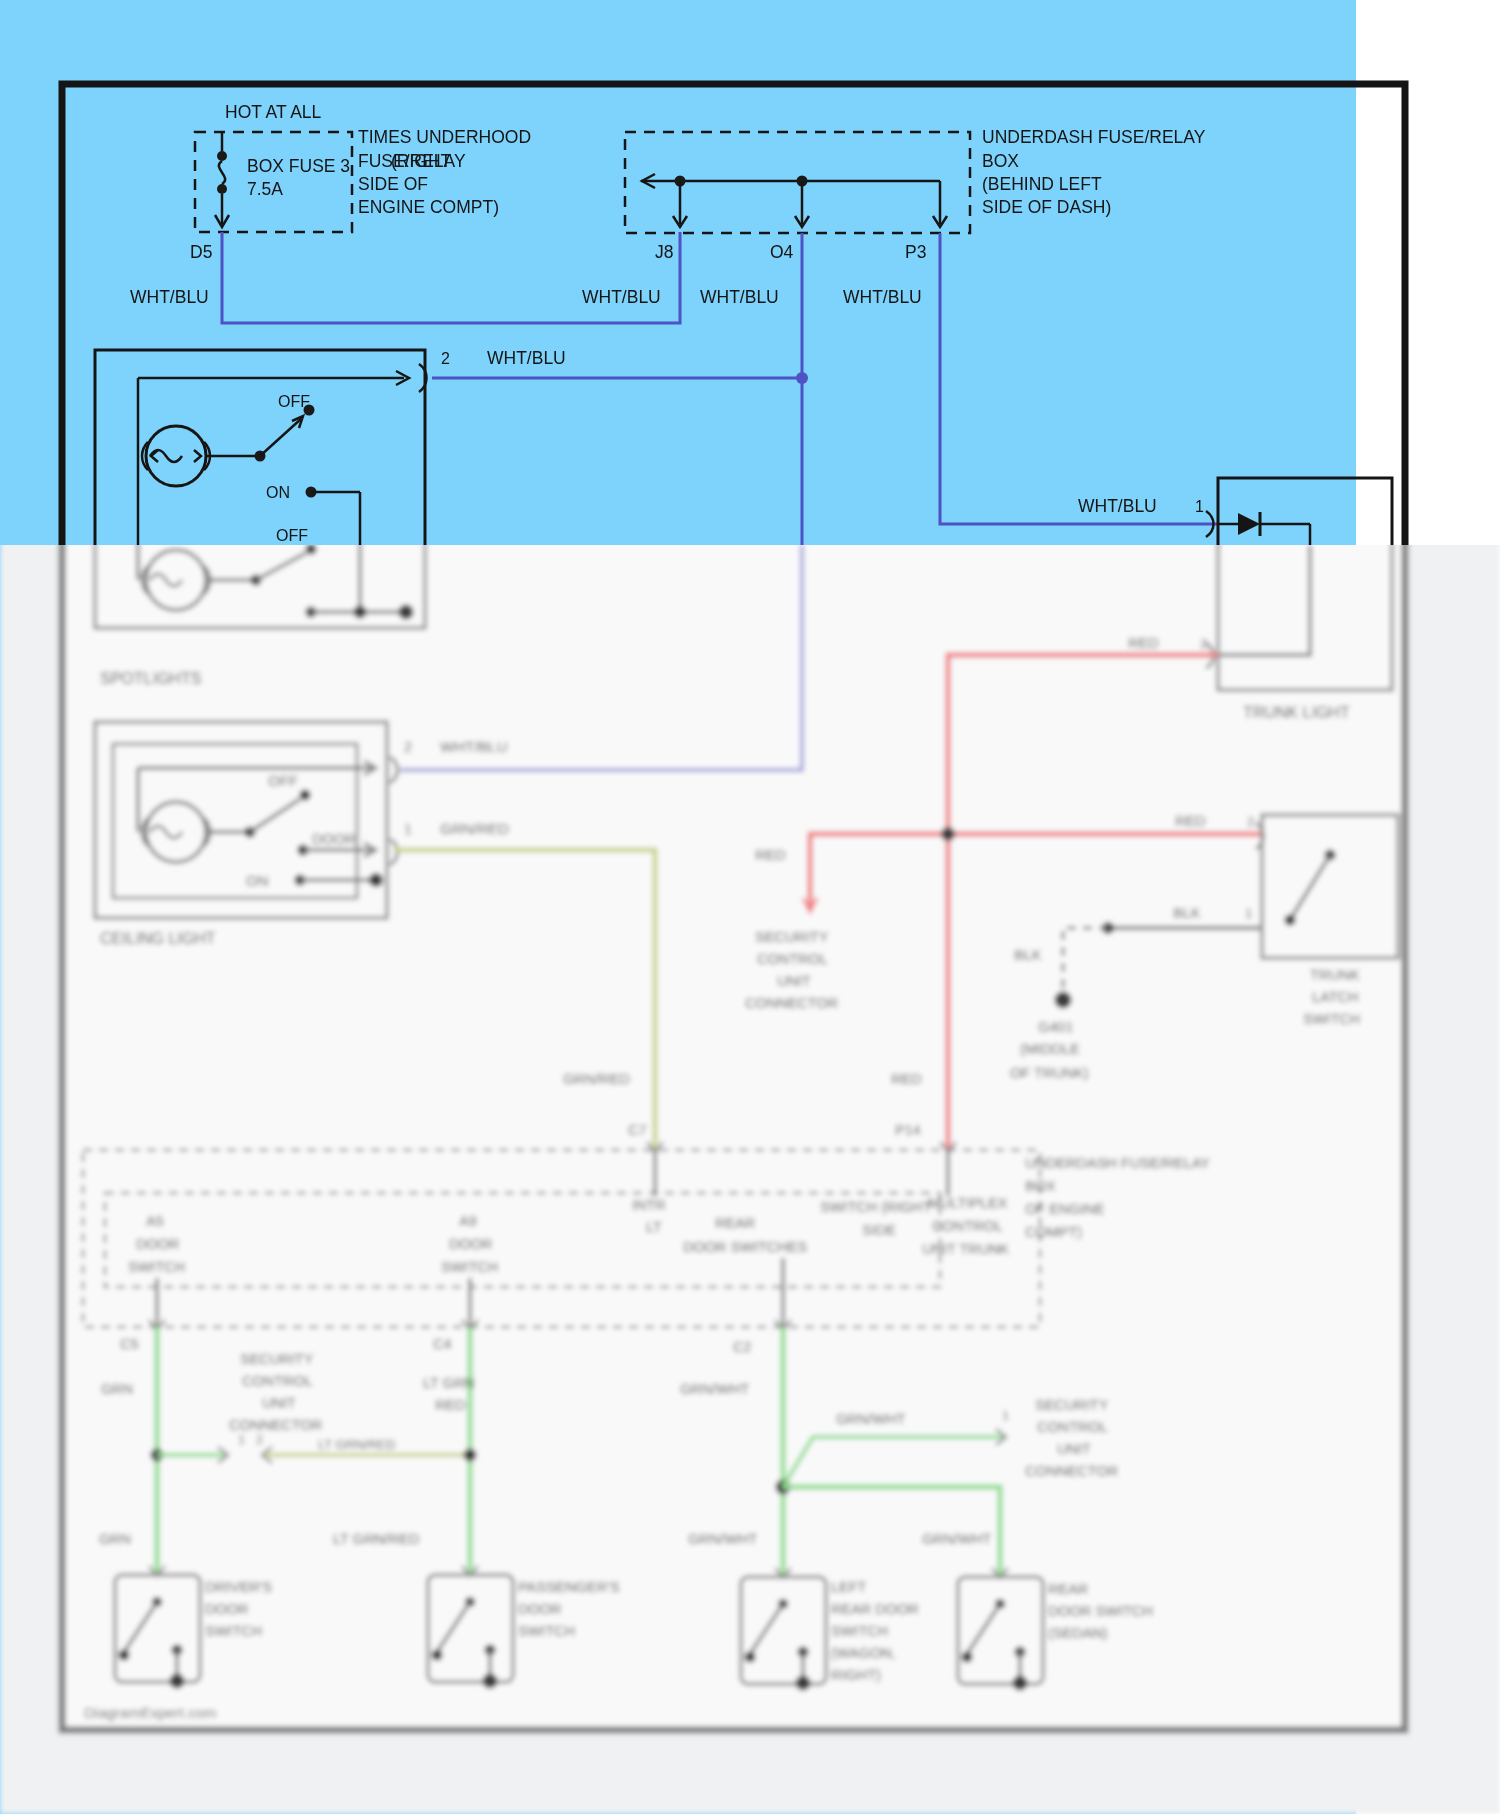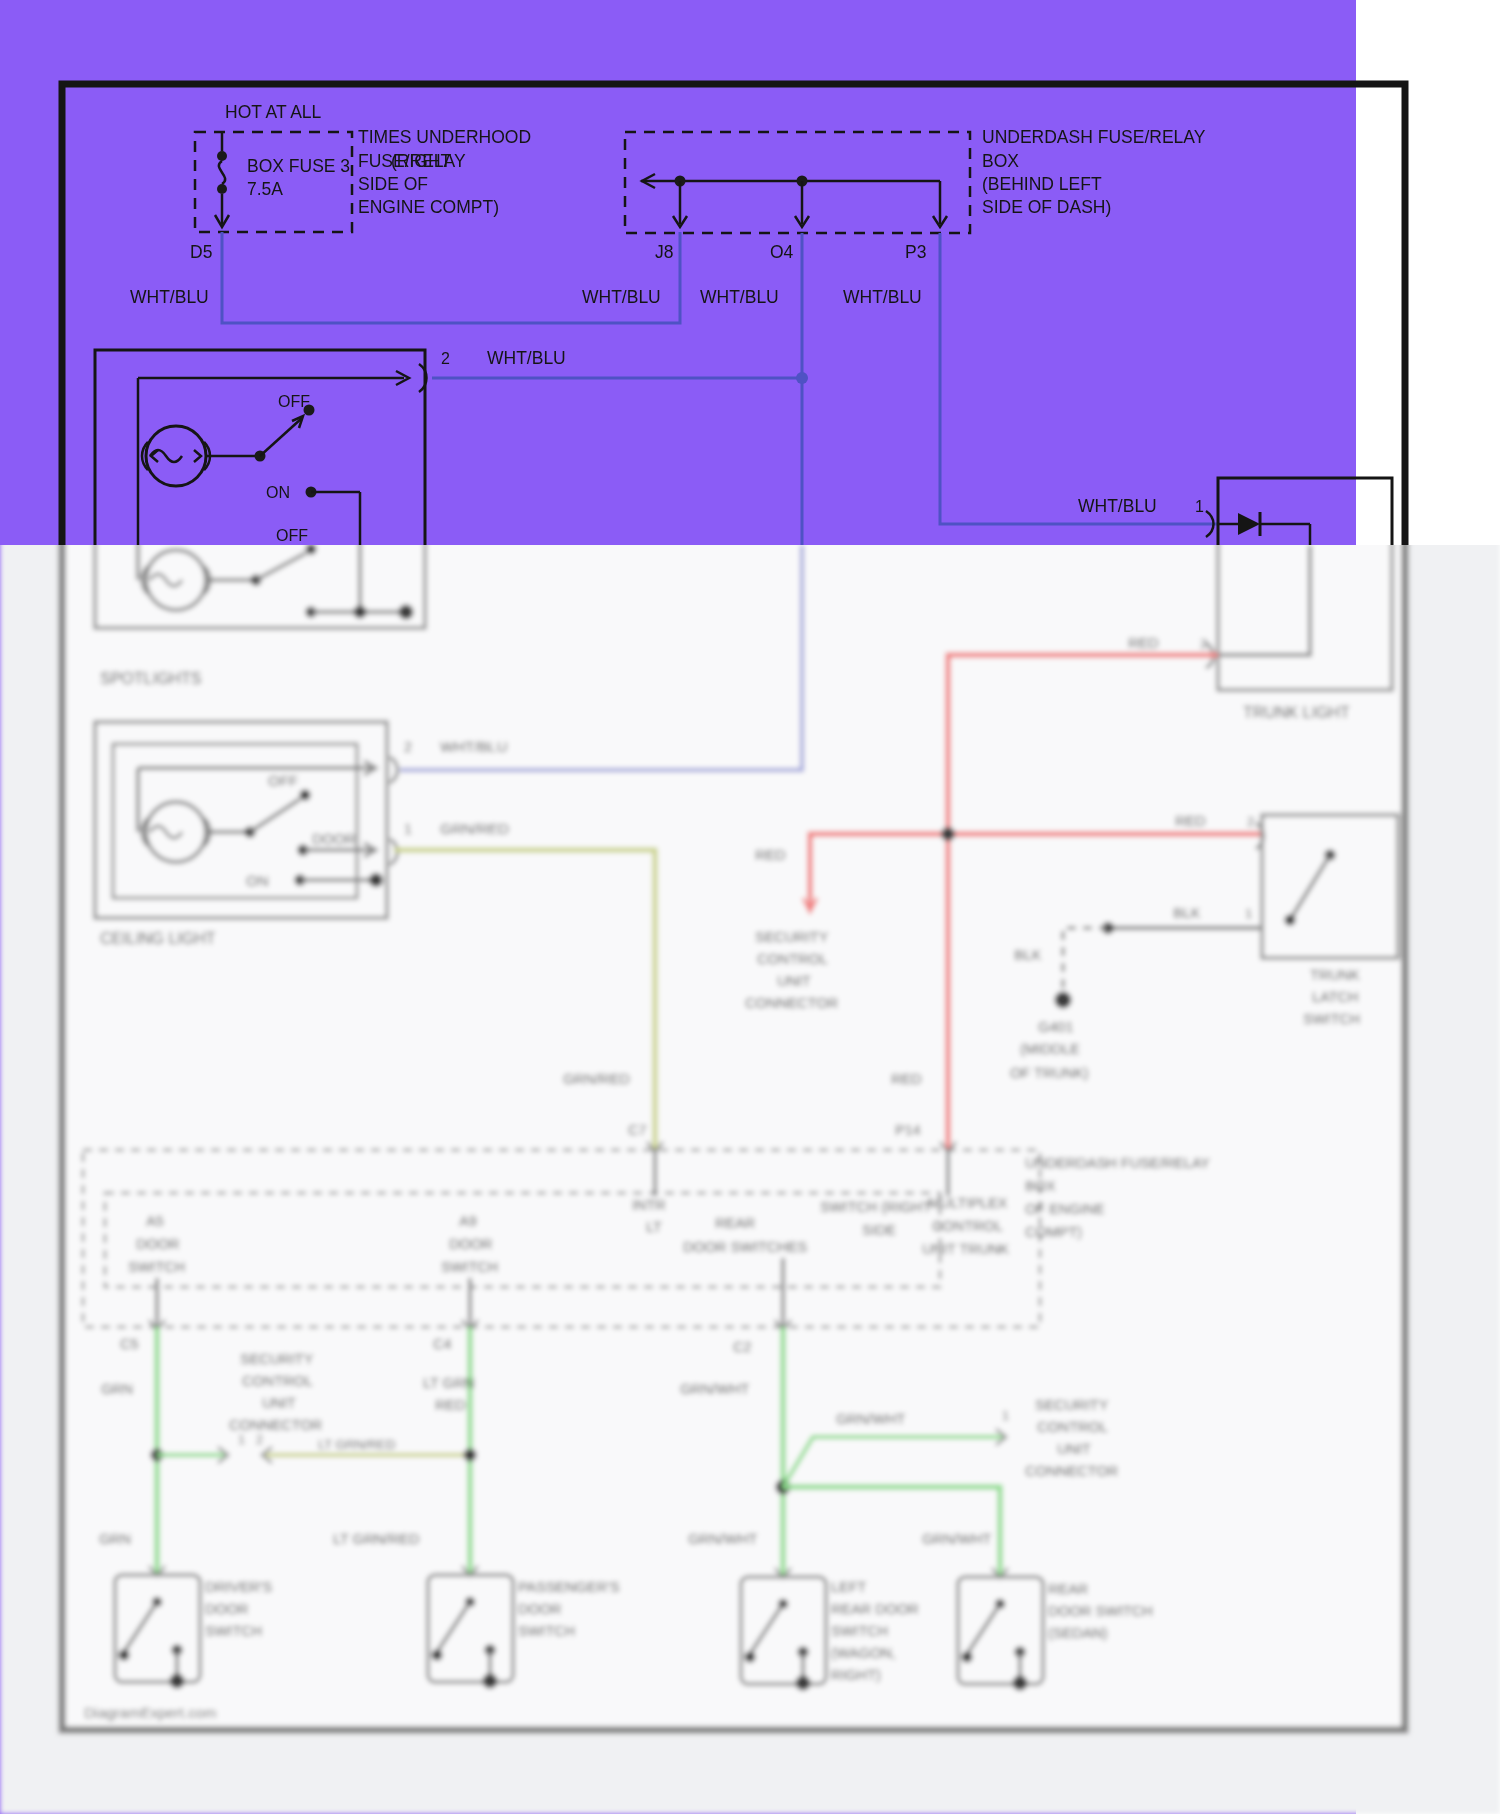"HOT AT ALL" .page { background: #8b5cf6 -> #7dd3fc }
